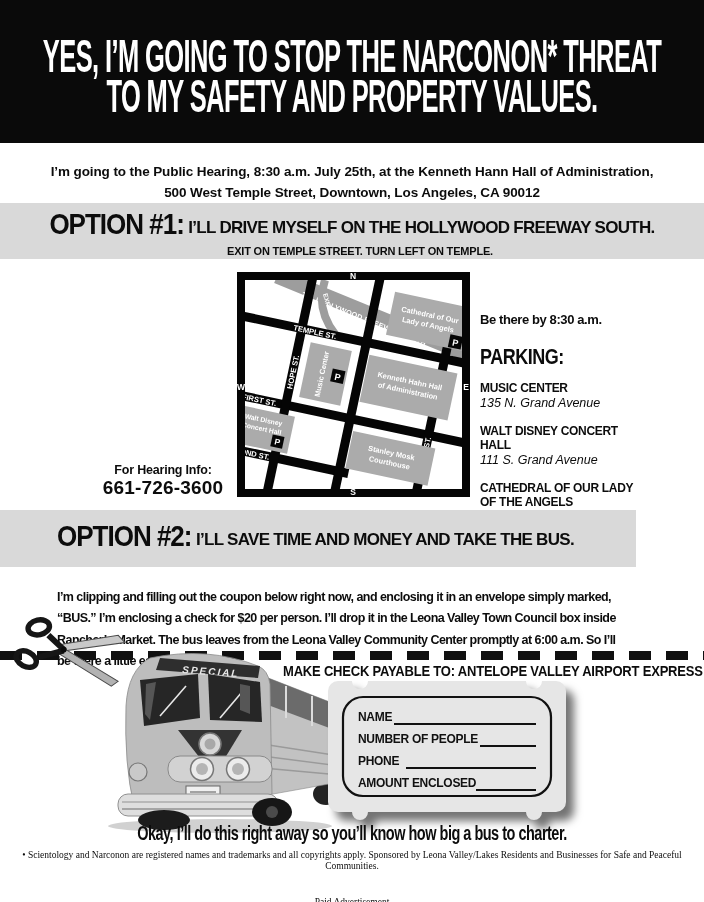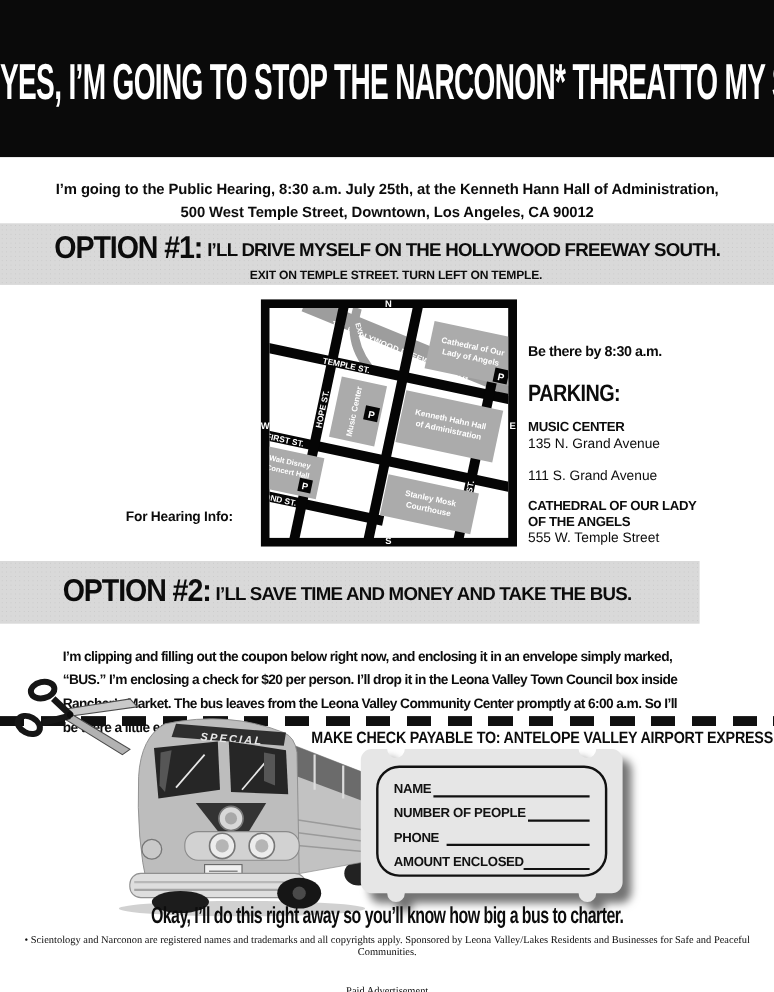"YES, I’M GOING TO STOP" #black-banner { flex-direction: row -> column; justify-content: flex-start -> center }
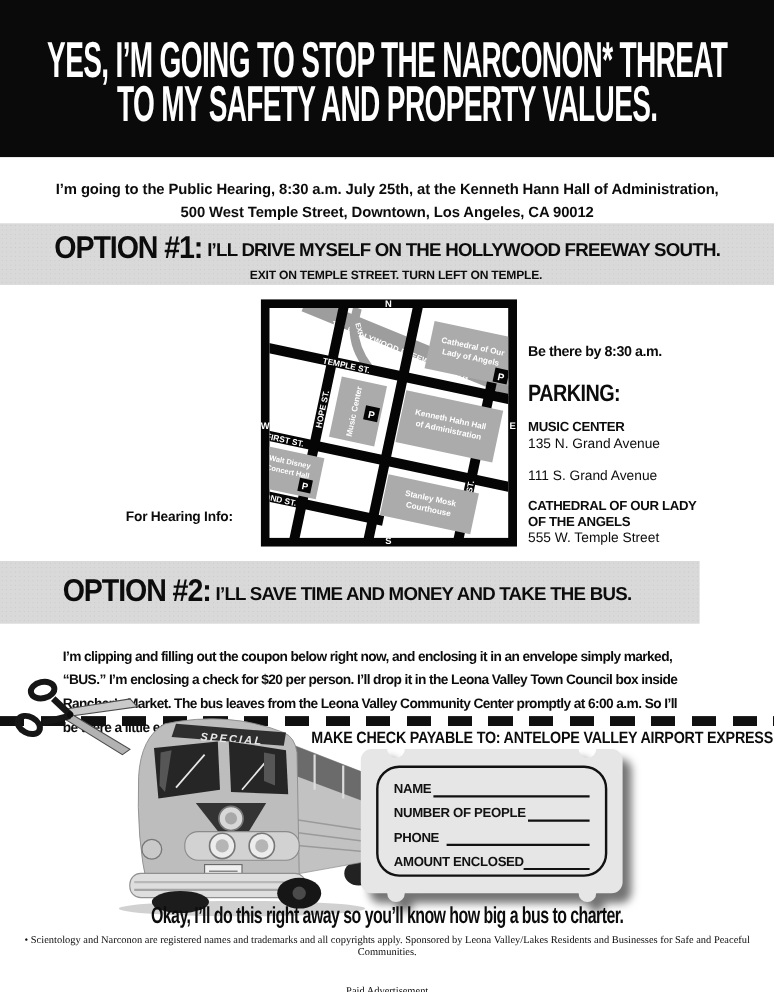"135 N. Grand Avenue" .pk-addr { font-style: none -> italic }
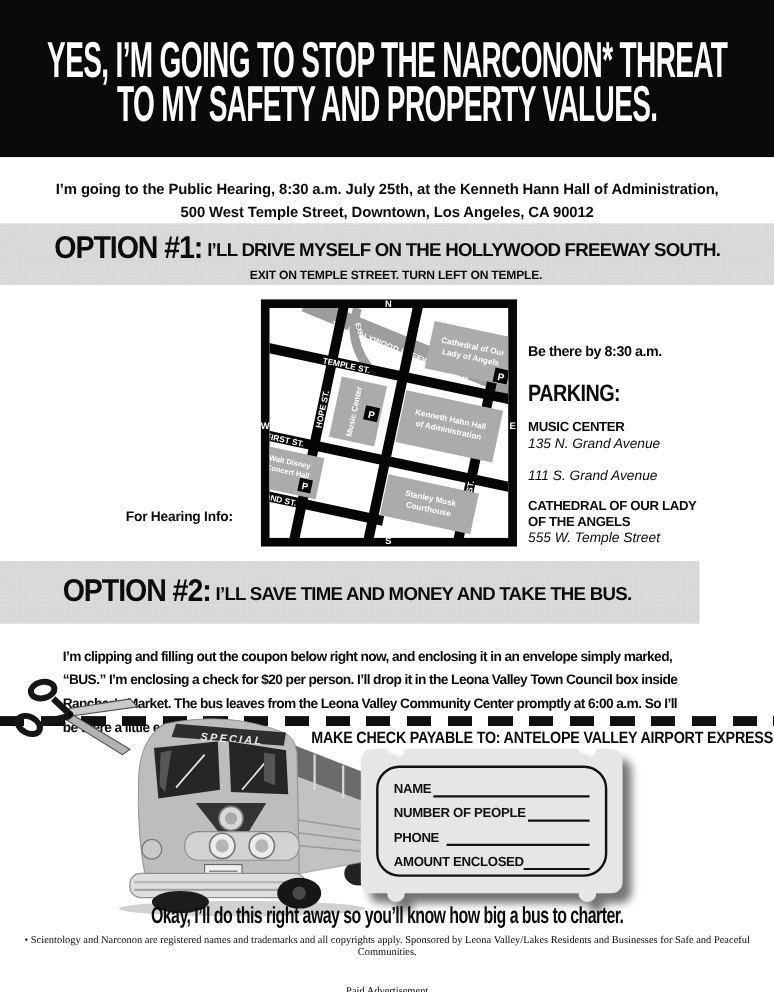"WALT DISNEY CONCERT HALL" div.pk-name { html: none -> <div>WALT DISNEY CONCERT HALL</div> }
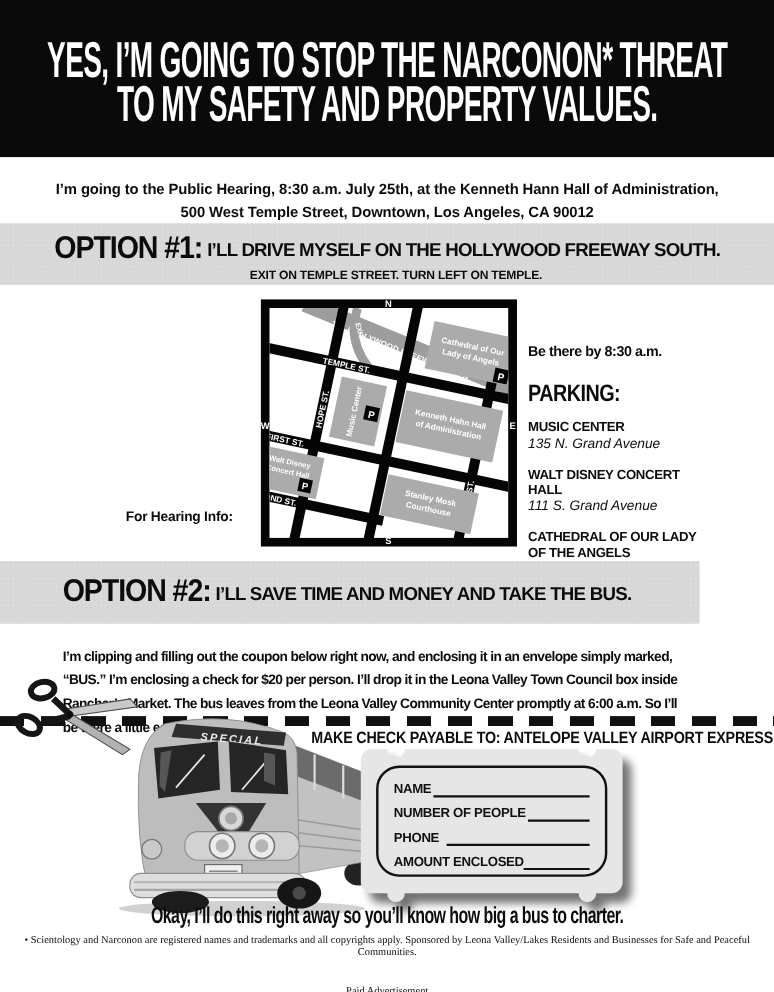"661-726-3600" div.hi-phone { html: none -> <div>661-726-3600</div> }
